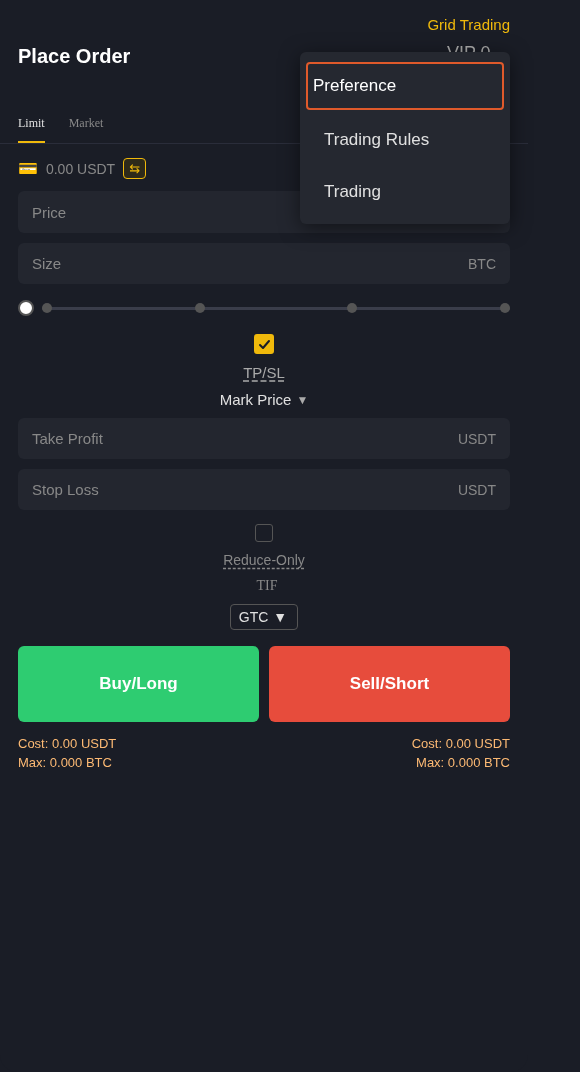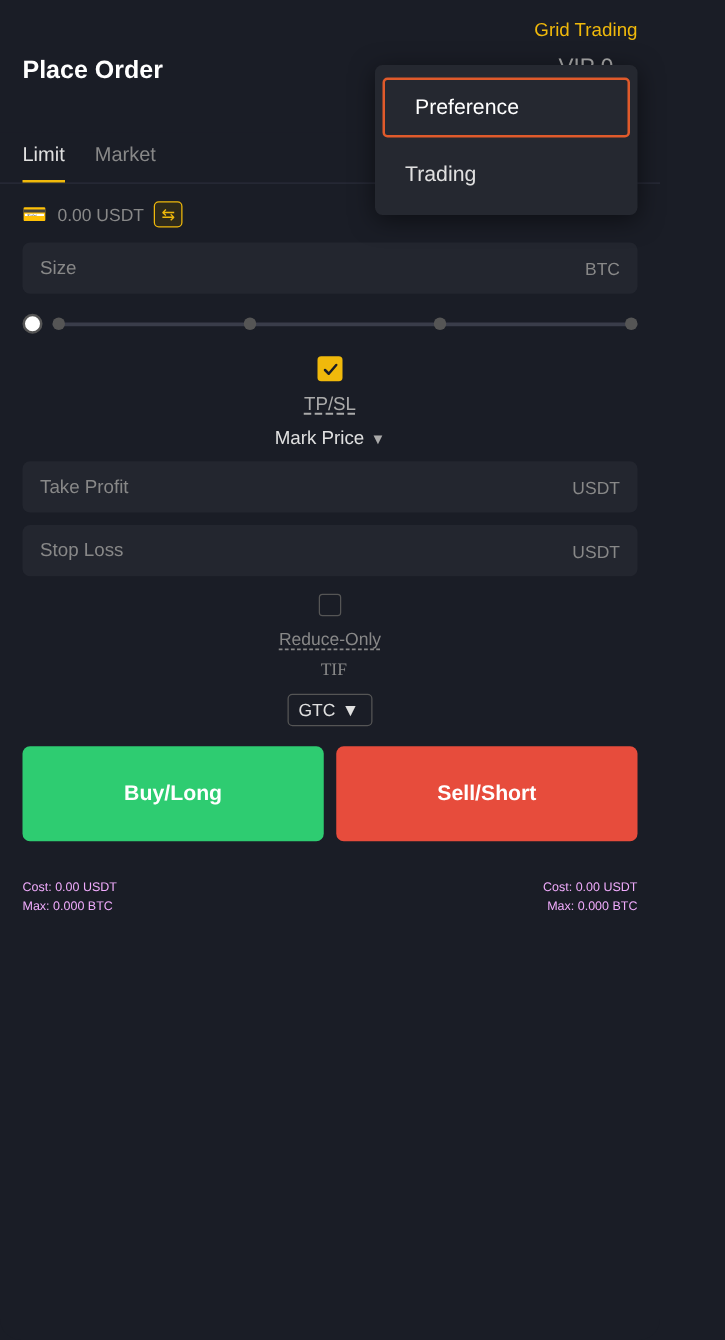"Preference" .dropdown-item.active { padding: 12px 24px -> 12px 5px }
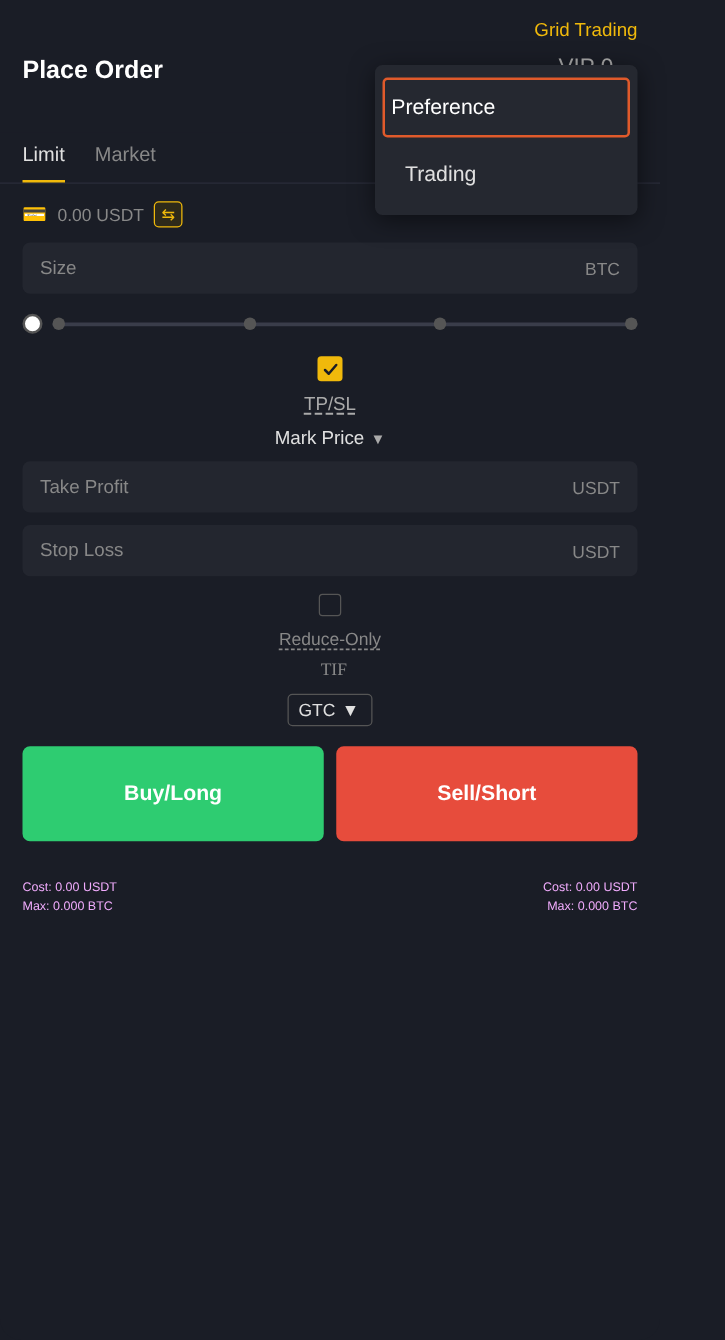"Limit" .tab { font-family: none -> Liberation Serif, serif; font-size: 16px -> 12px }
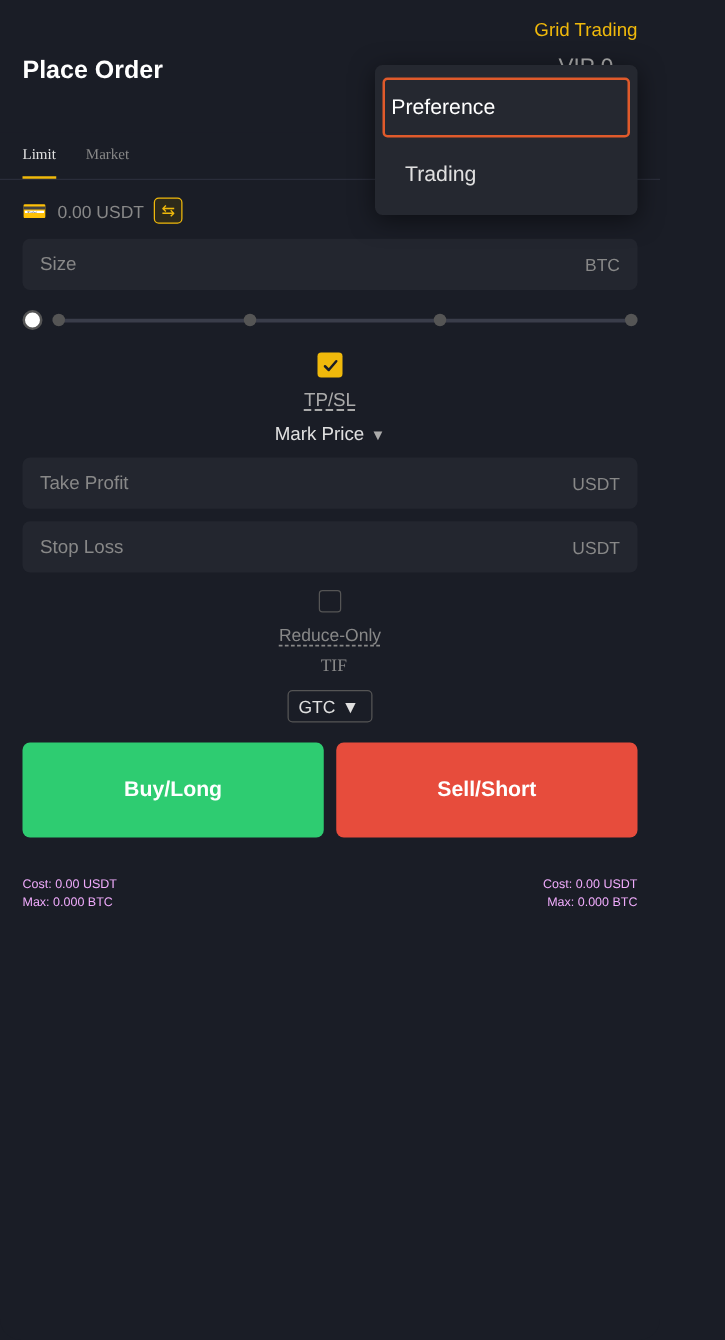"Trading Rules" div.dropdown-item { html: none -> <div>Trading Rules</div> }
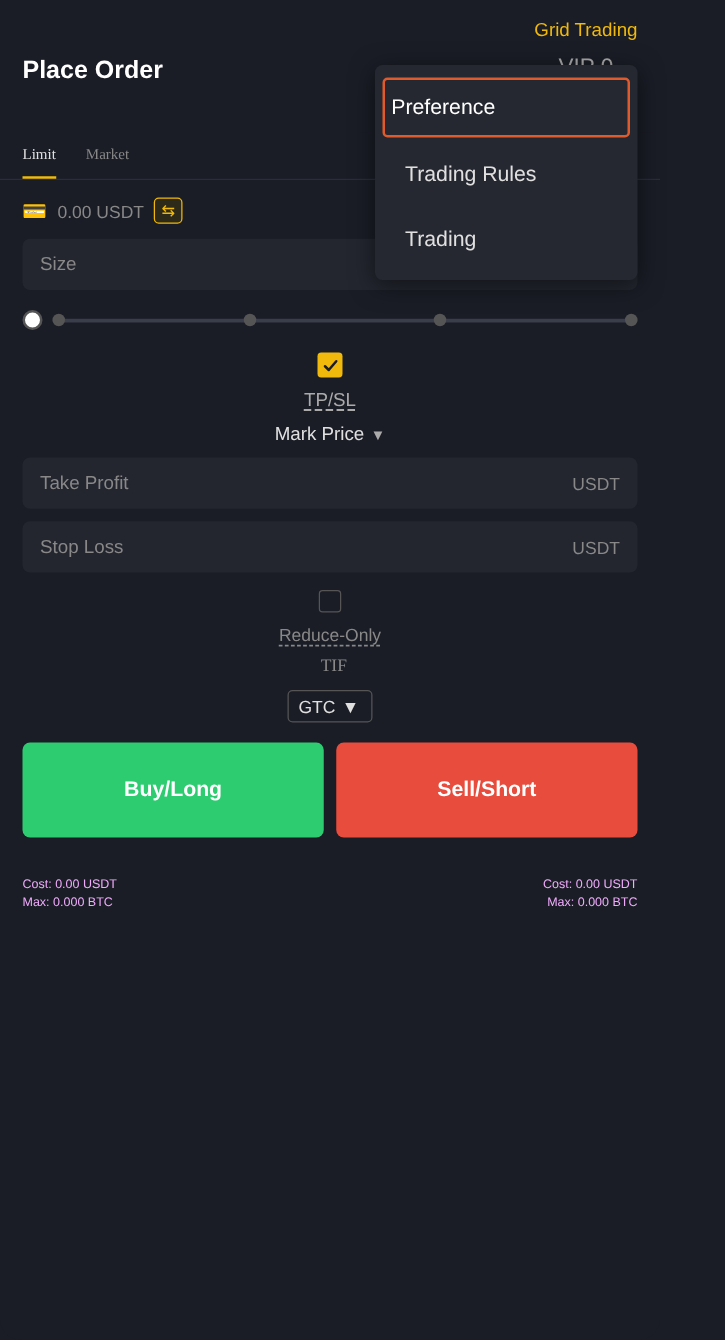"Price" div.input-row { html: none -> <div> <span>Price</span> <div> <span>54291.00</span> <span>USDT</span> <span>Last</span> </div> </div> }
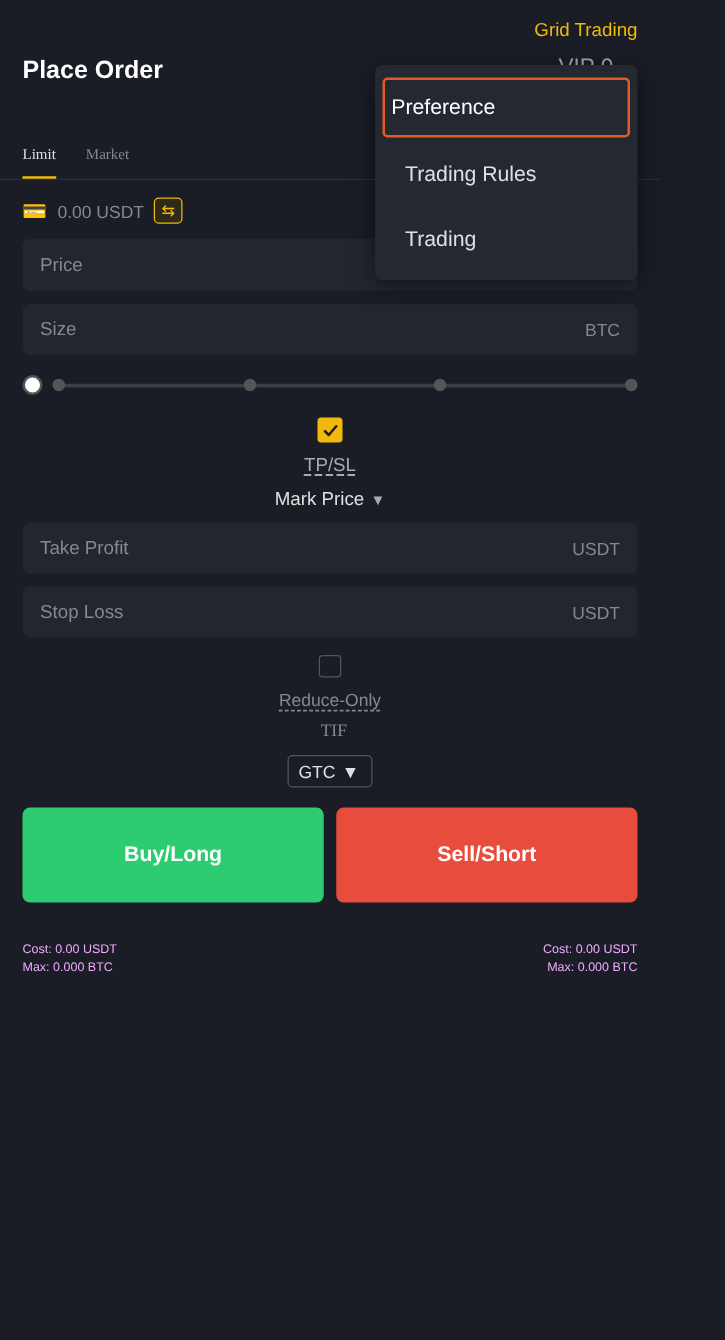"Buy/Long" .action-buttons { margin-bottom: 32px -> 14px }
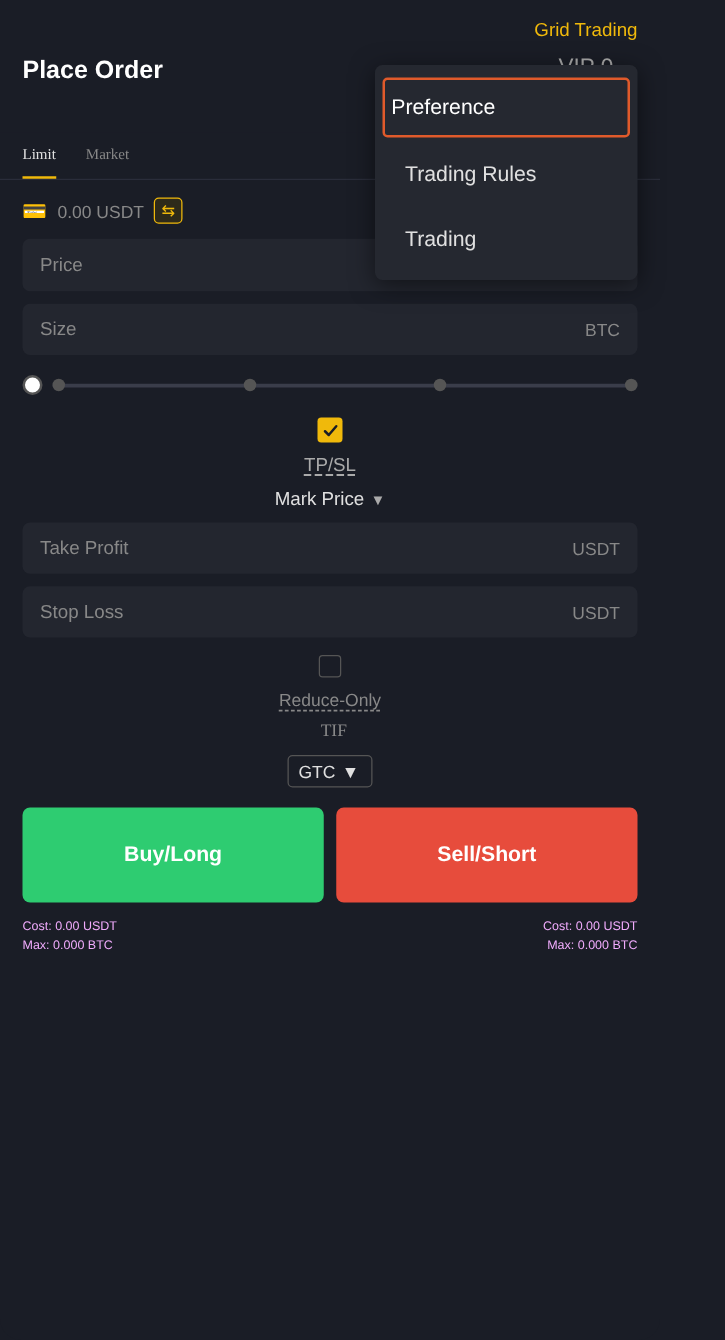"Cost: 0.00 USDT" .cost-item { color: #f0abfc -> #fdba74; font-size: 10px -> 13px }
